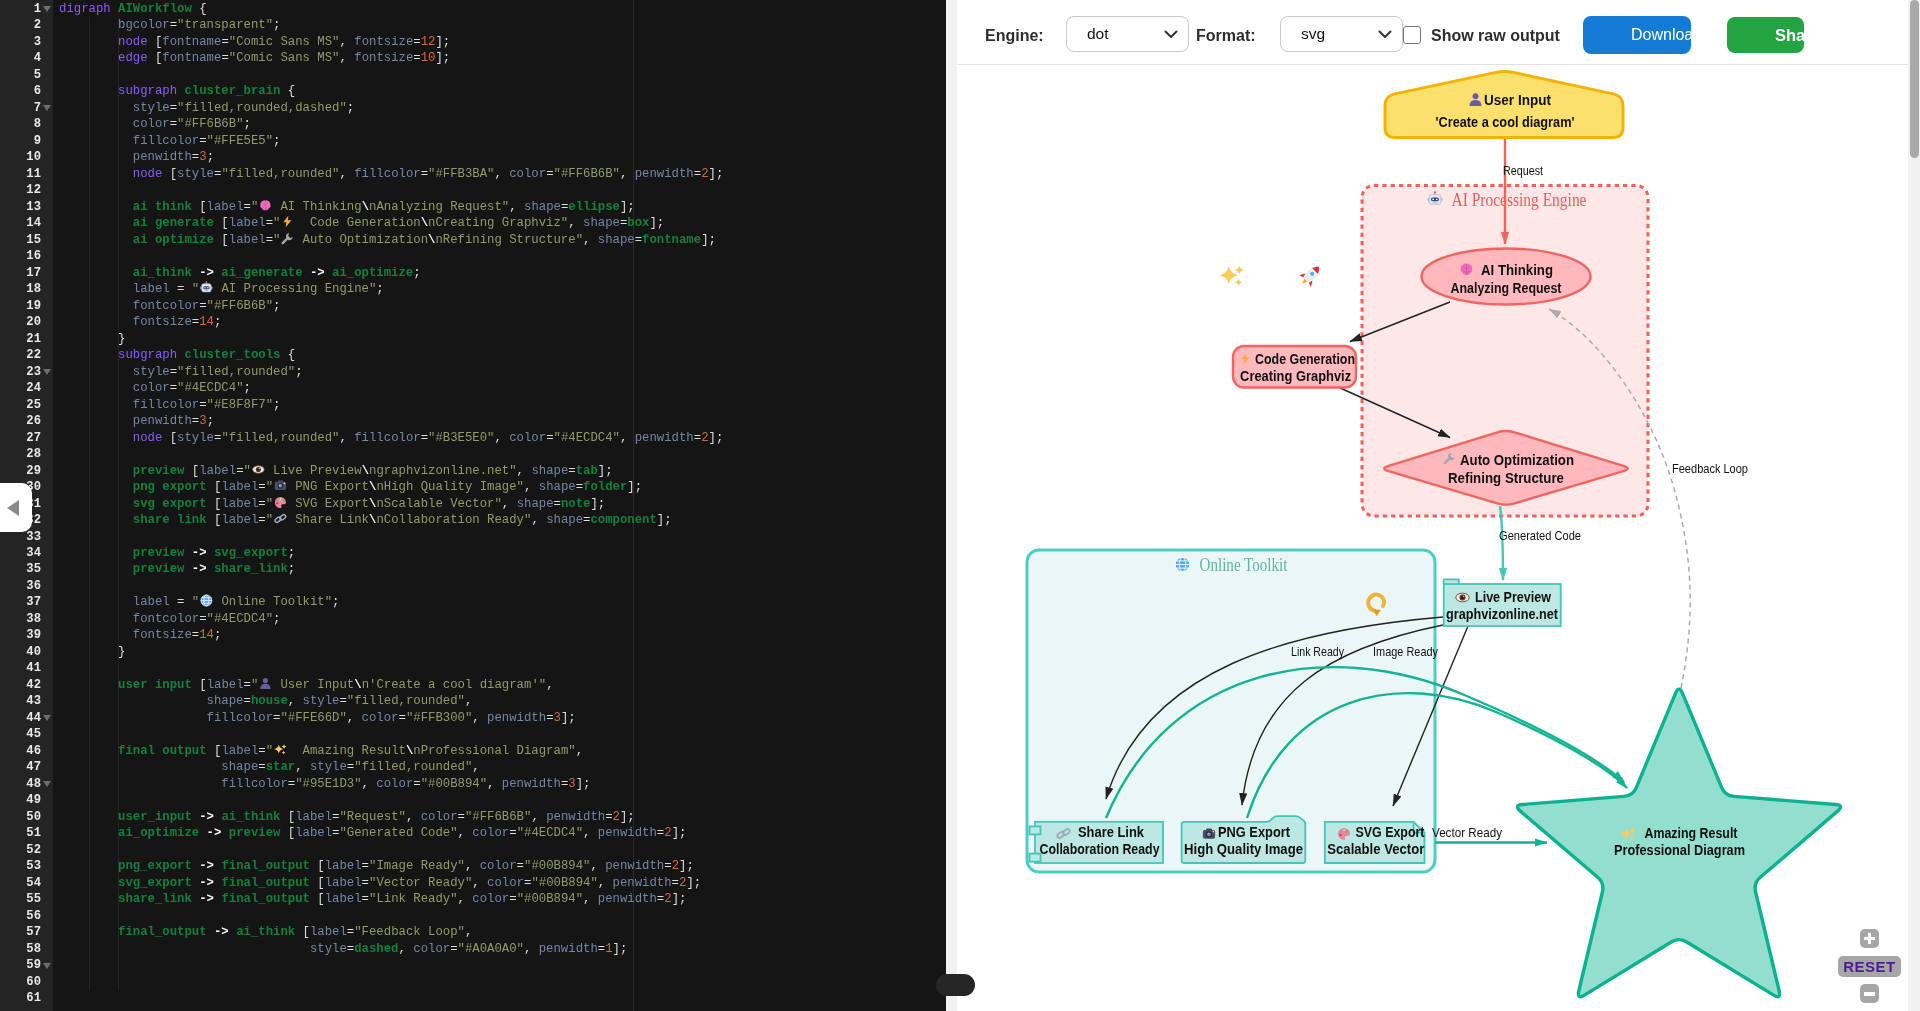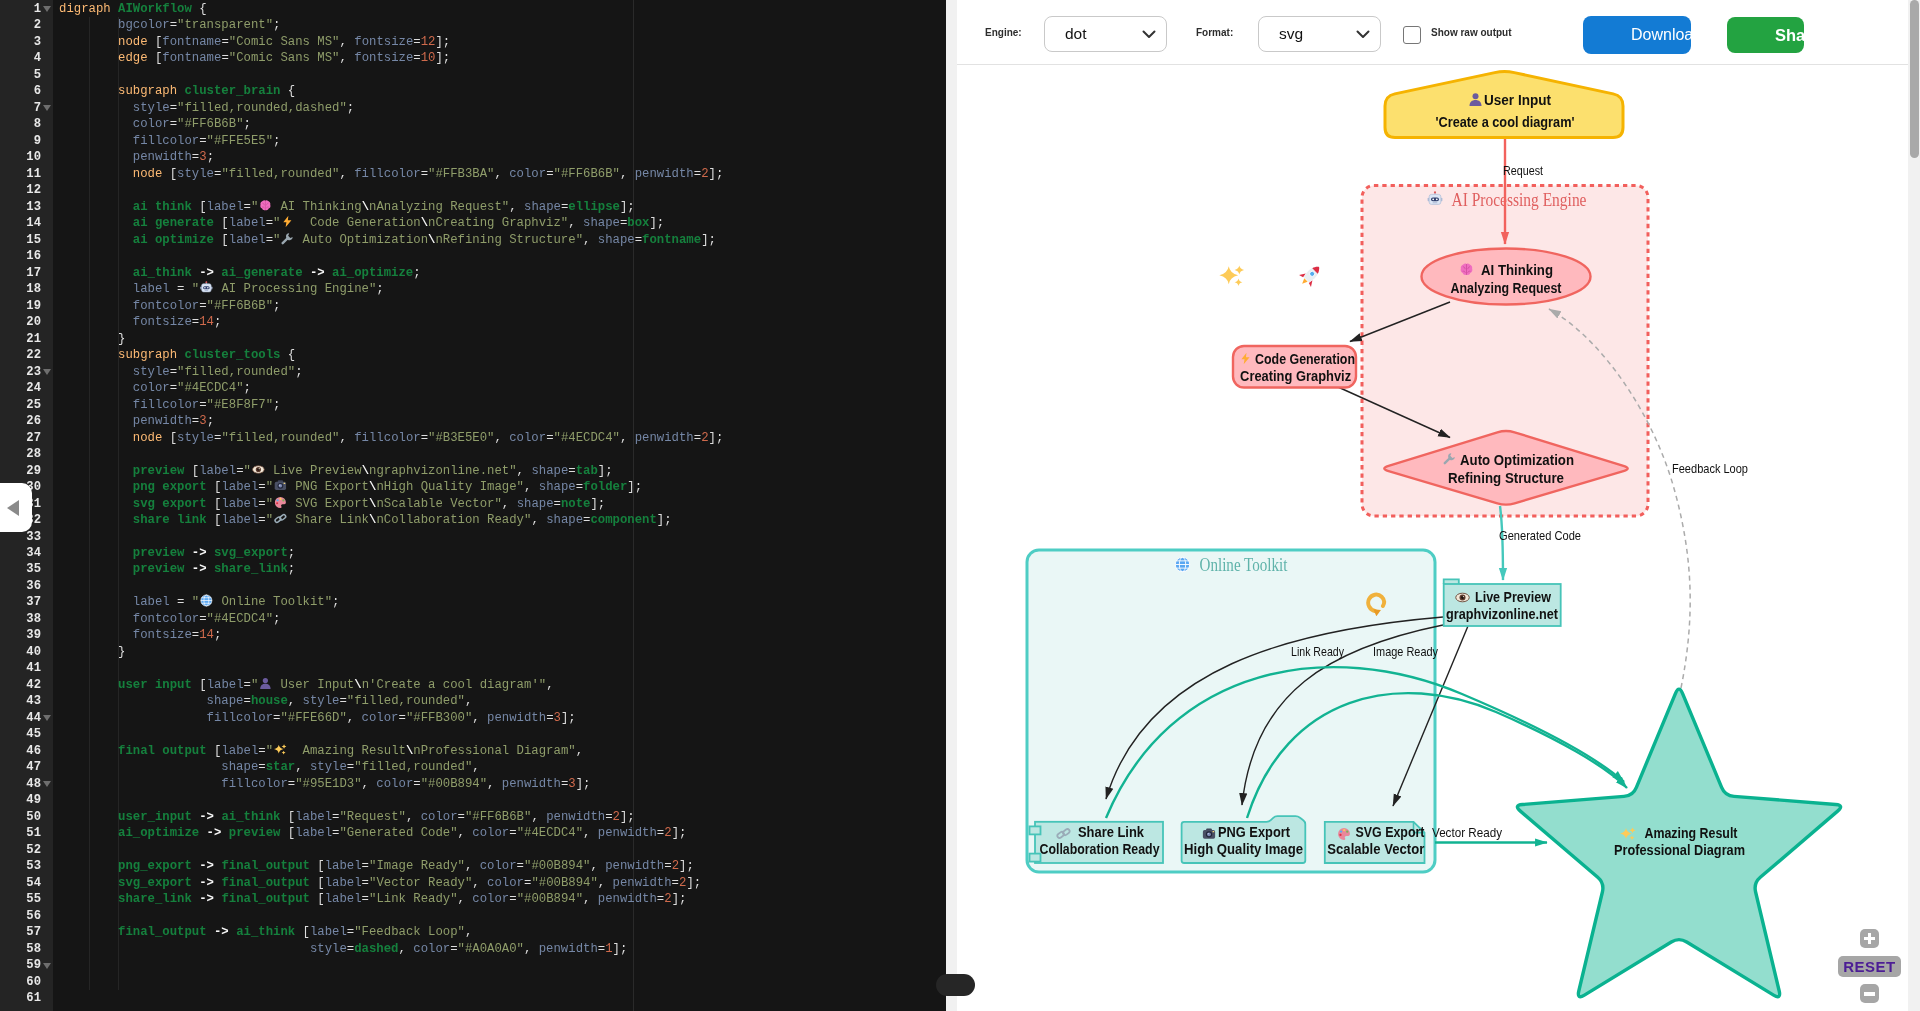"digraph" .k { color: #fdba74 -> #8b5cf6 }
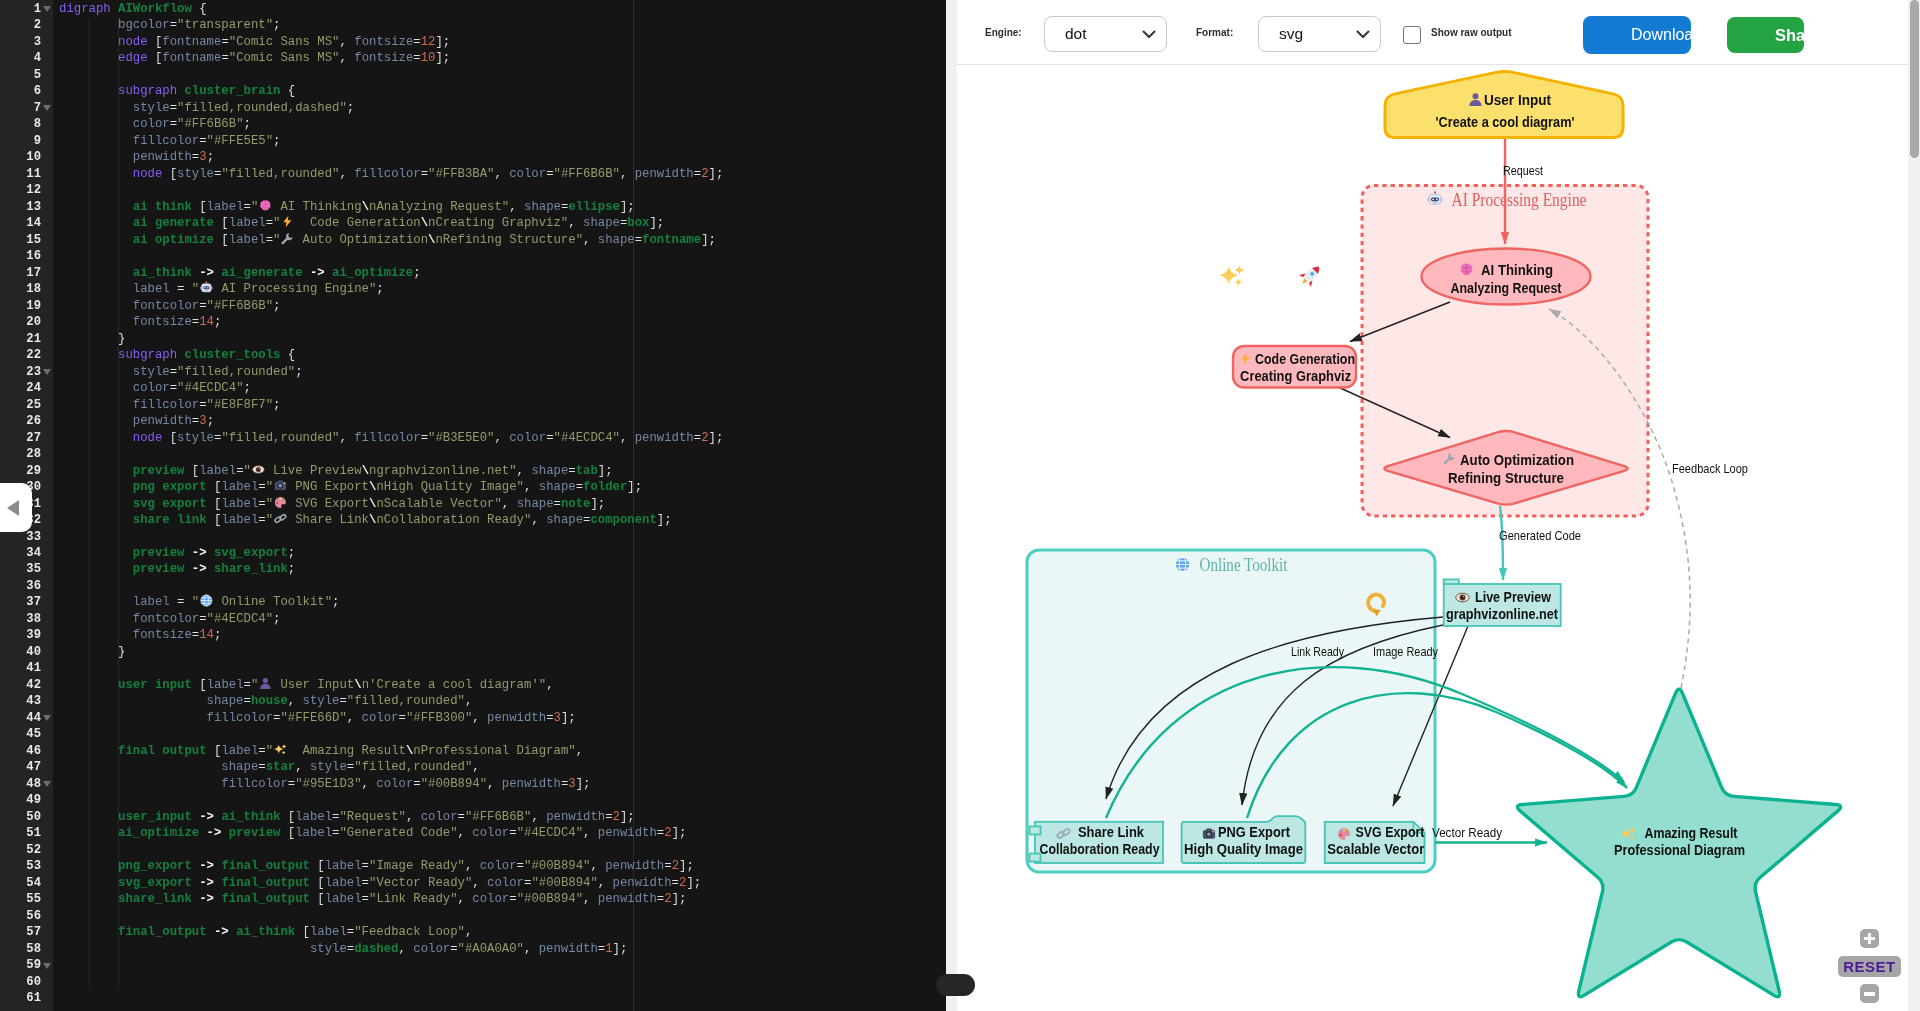"Engine:" .tlabel { font-size: 10px -> 16px }
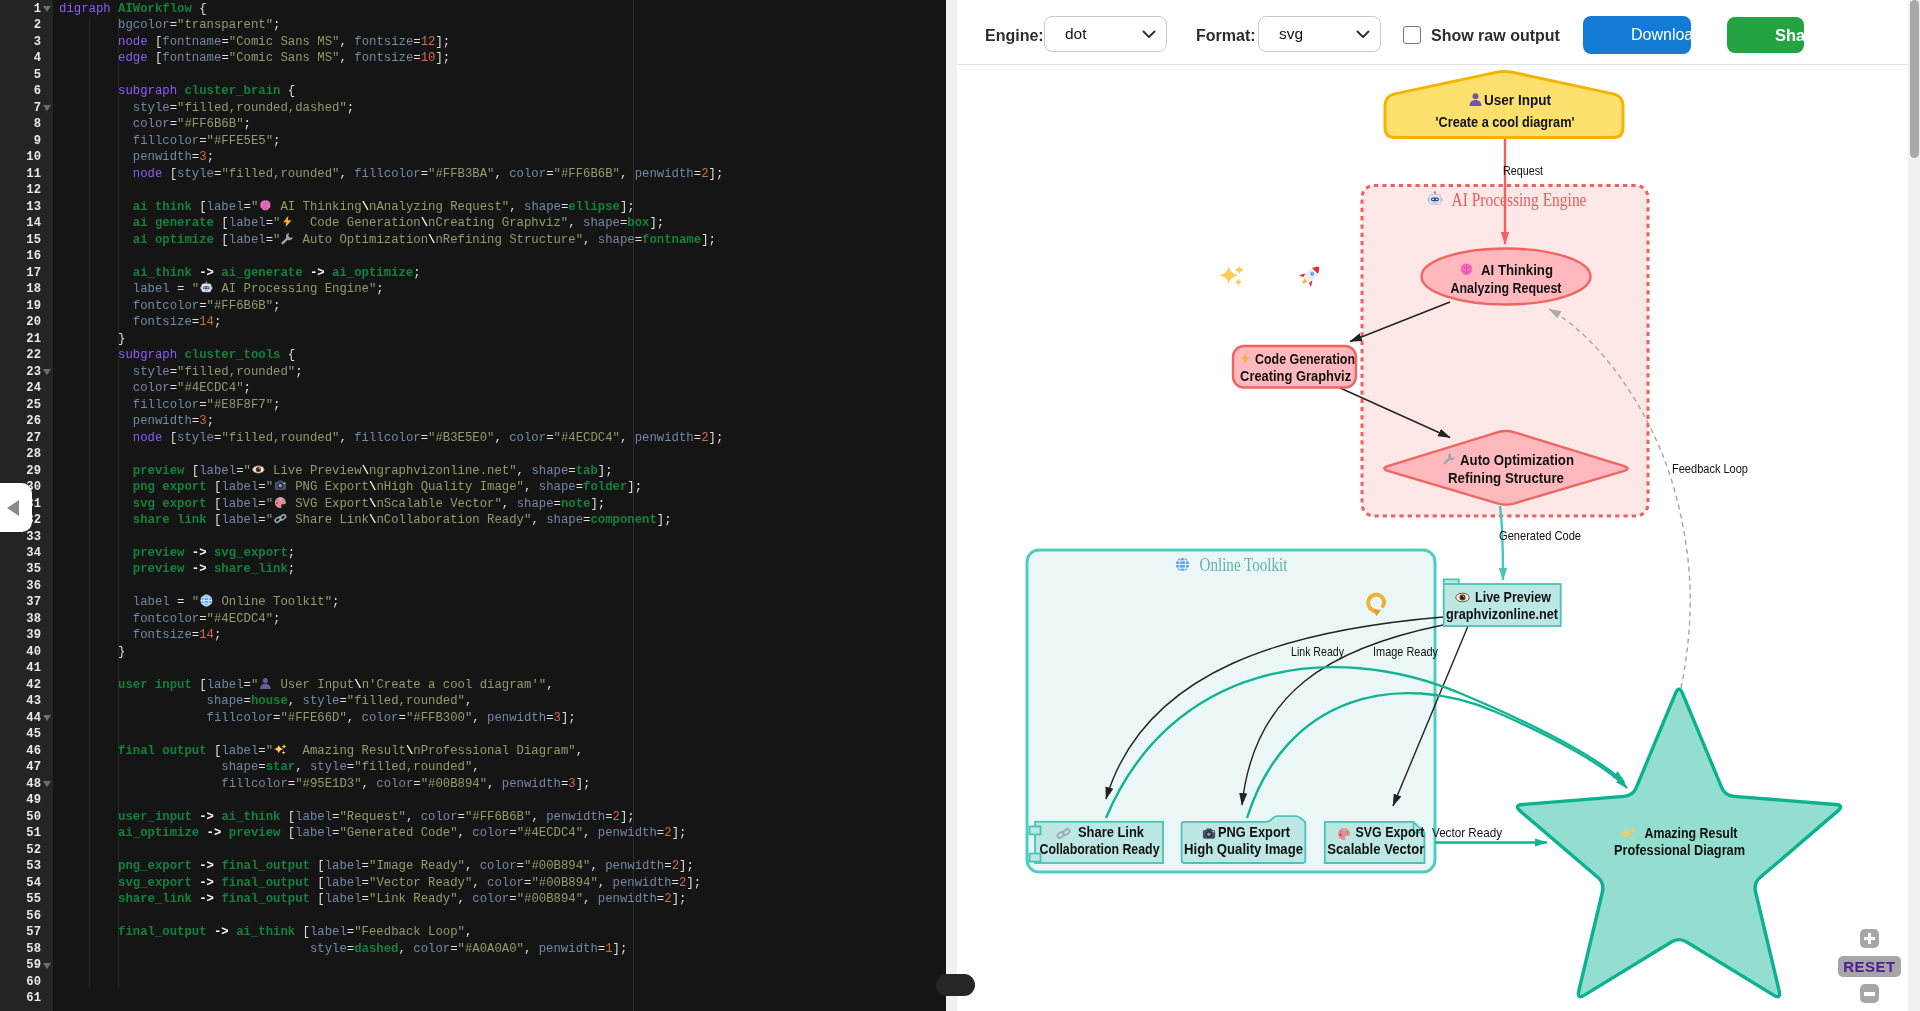"dot" .tsel { margin-left: none -> 22px }
